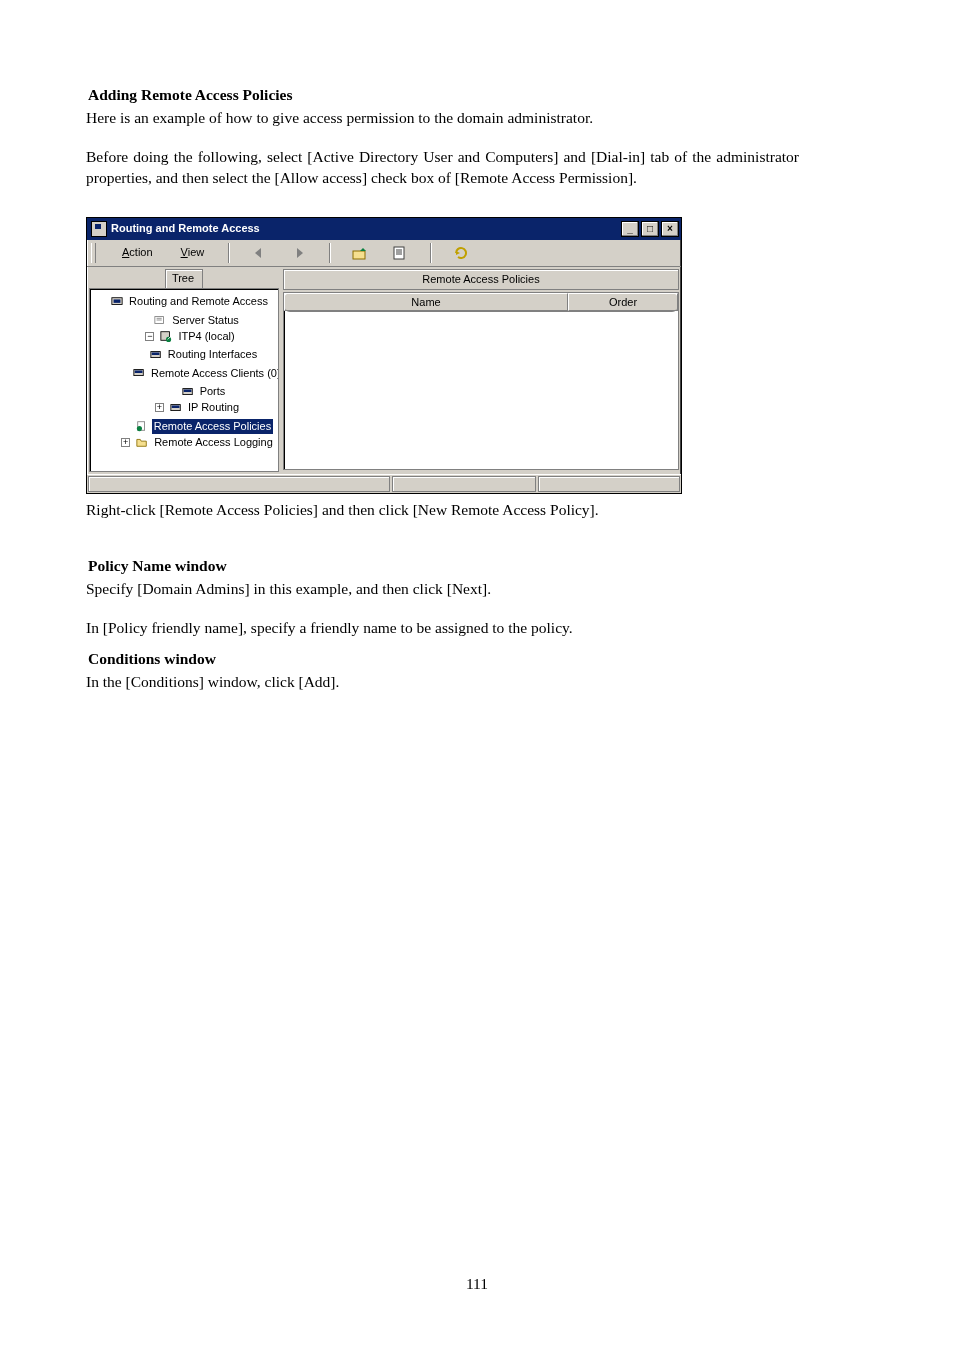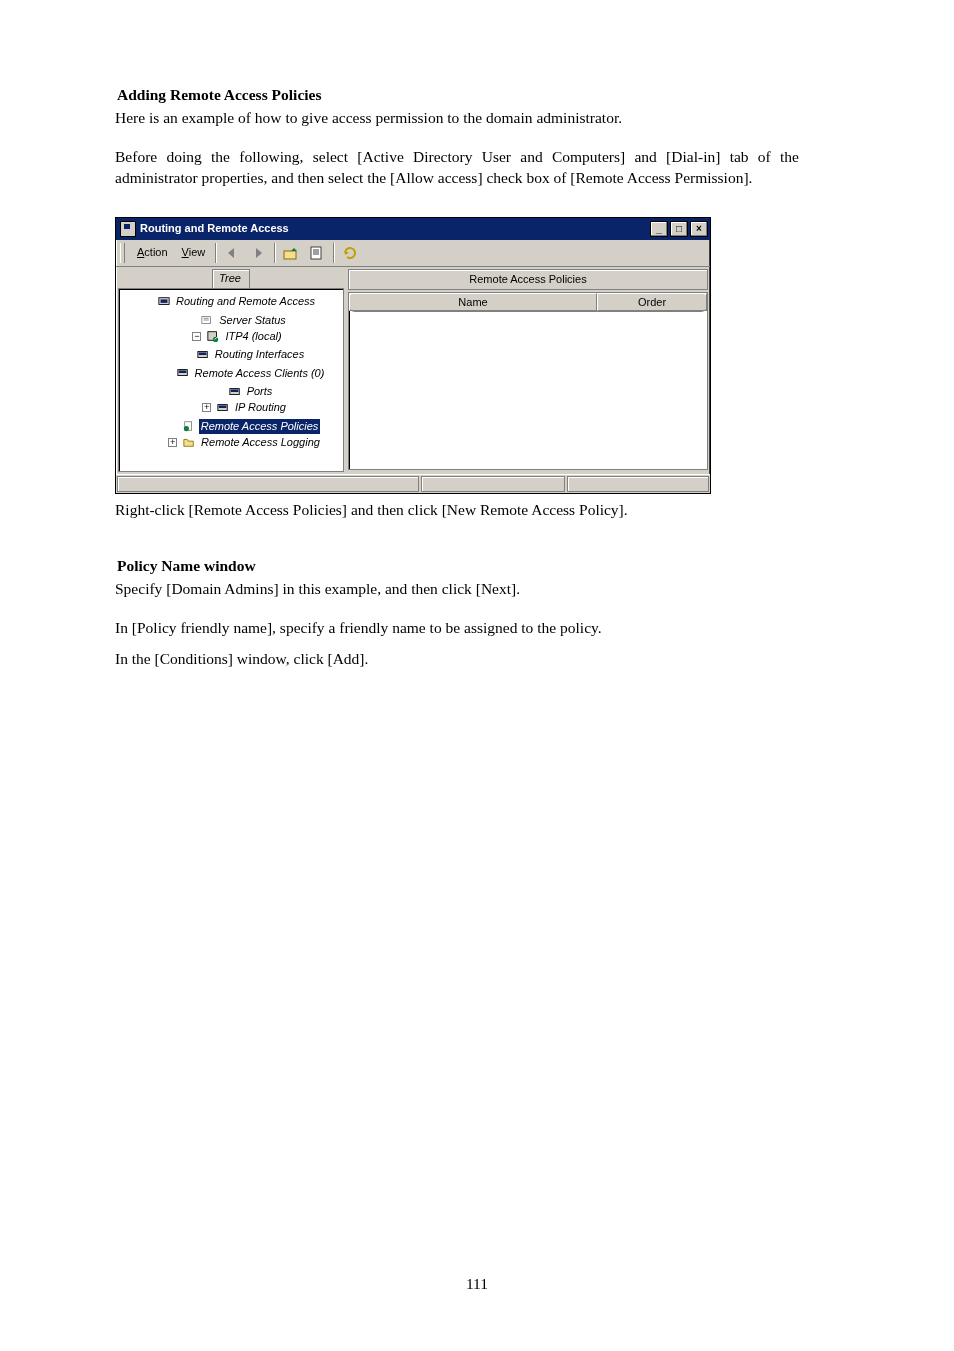"Adding Remote Access Policies" .page { padding: 85px 155px 60px 115px -> 85px 155px 60px 86px }
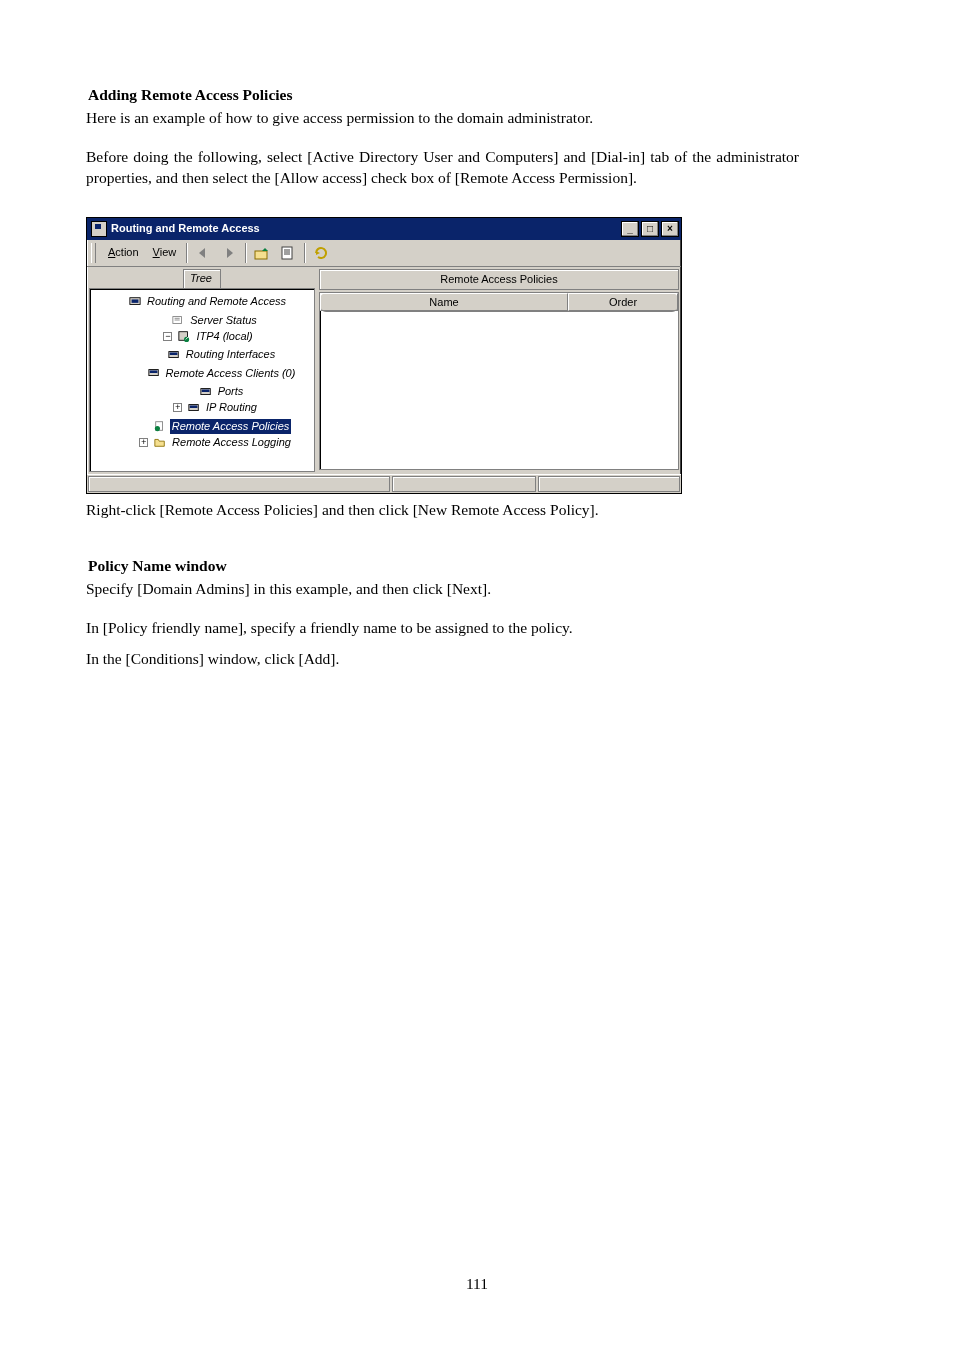"Action" .menubar { gap: 2px -> 16px }
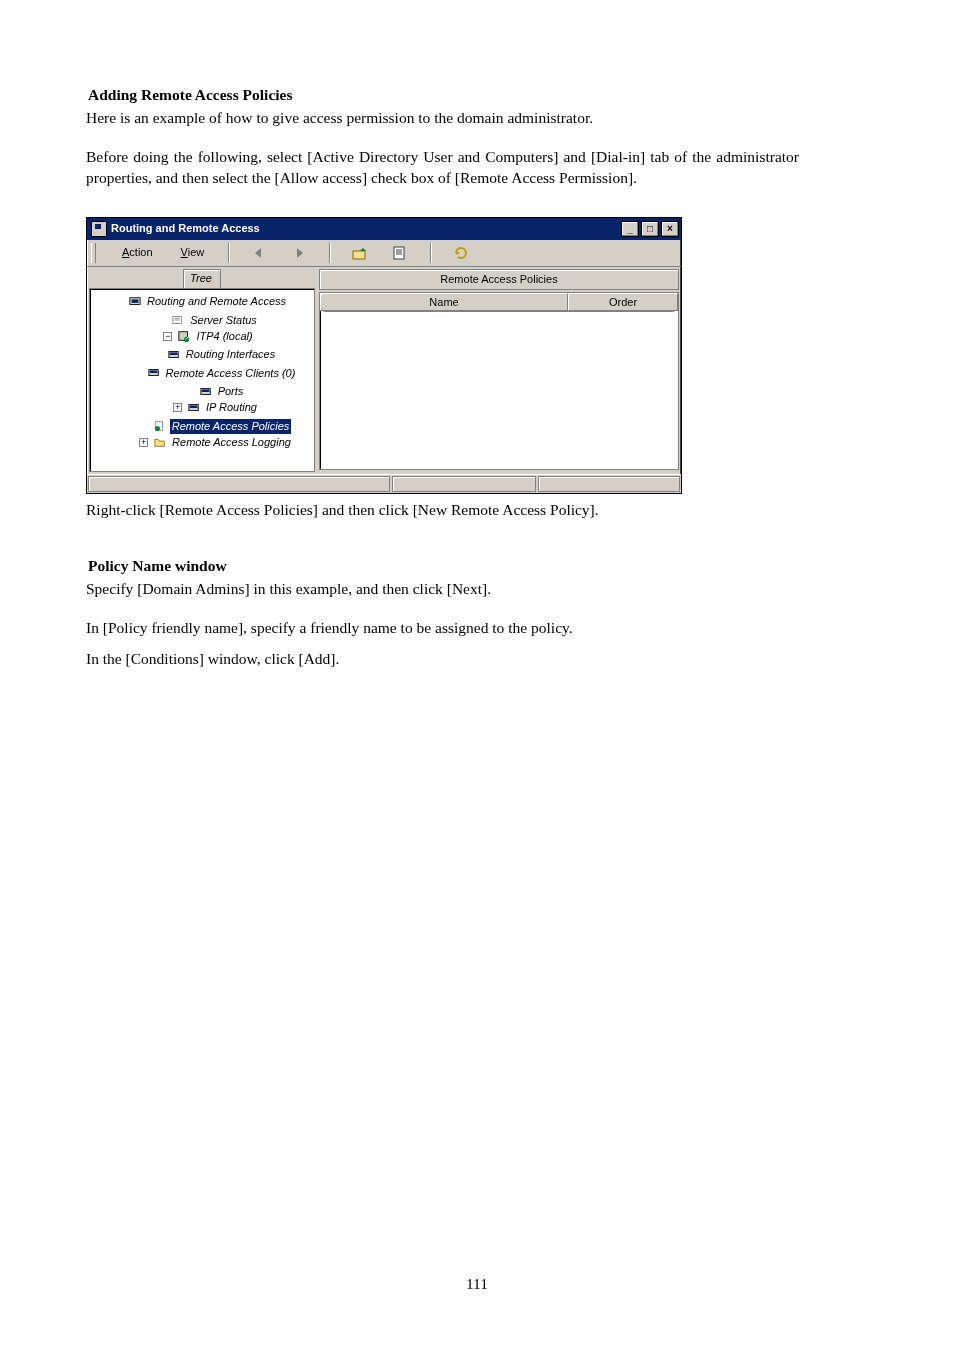"Tree" .left-pane { font-style: italic -> none; width: 226px -> 190px }
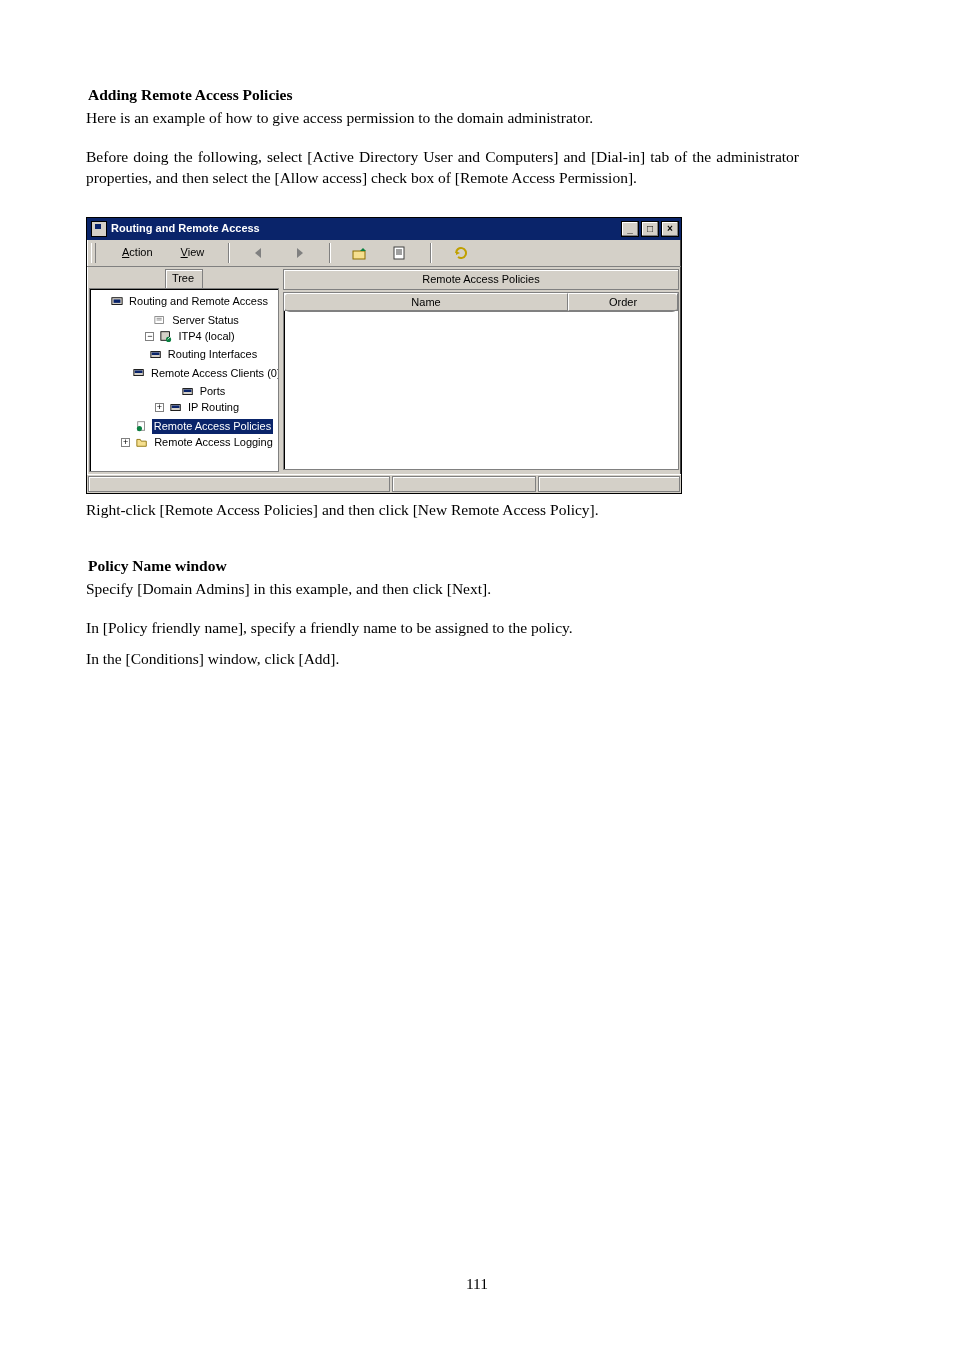"Conditions window" div.h3 { html: none -> <div>Conditions window</div> }
